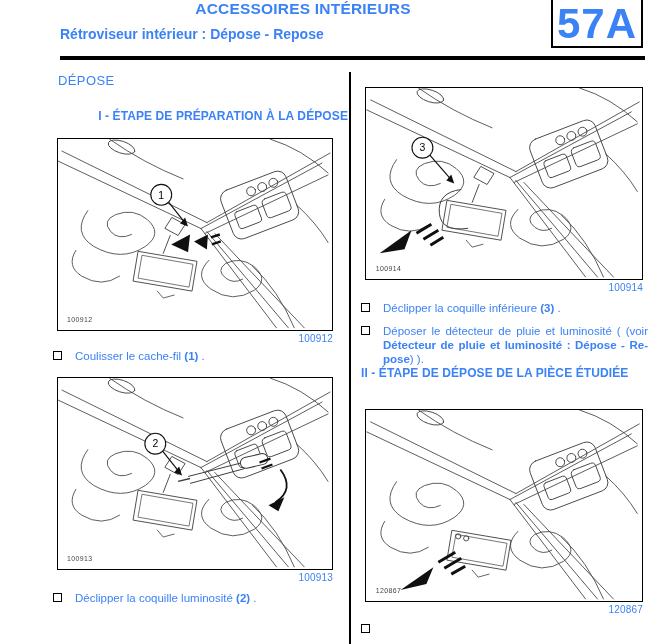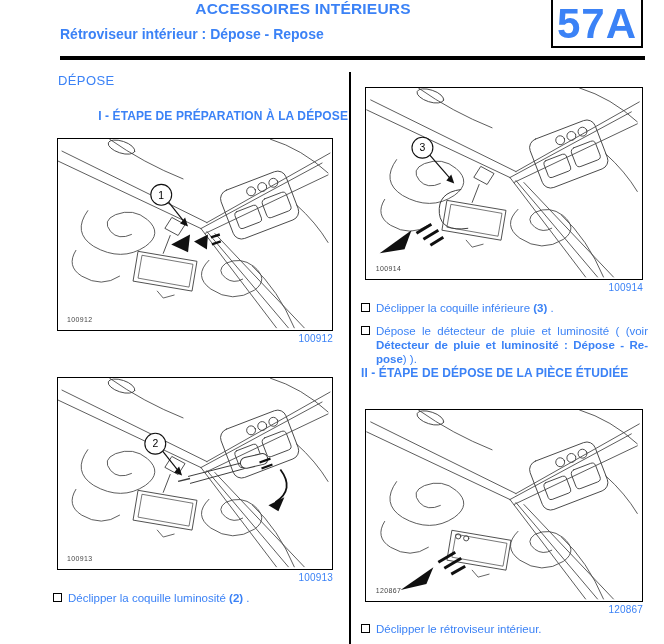"Déclipper la coquille inférieure (3)" .bullet { padding-left: 15px -> 22px }
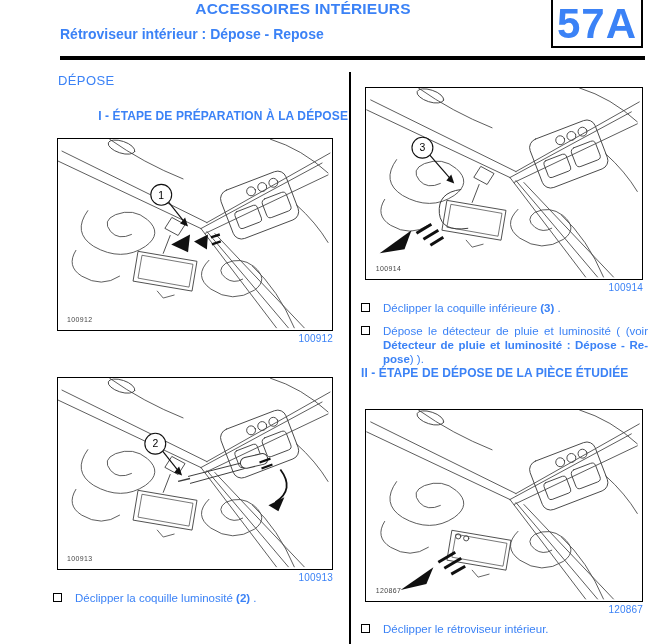"Dépose le détecteur de pluie" span { text: Dépose -> Déposer }
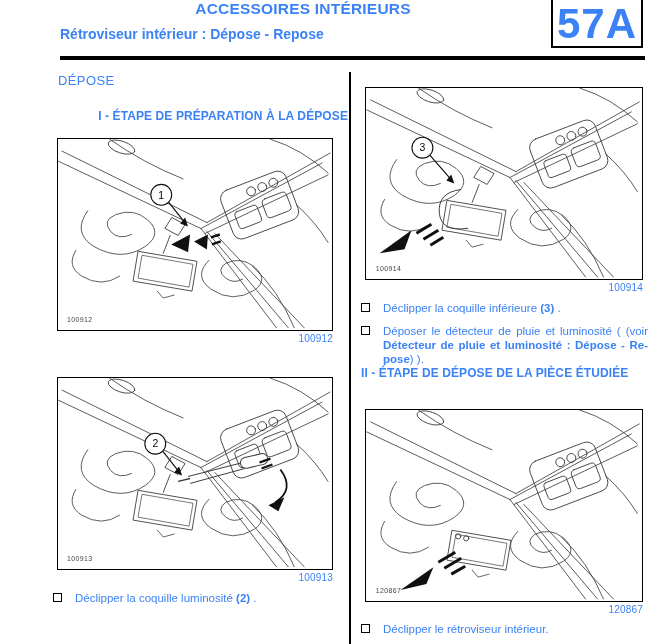"Coulisser le cache-fil (1) ." div.abs { html: none -> <div> <span></span><span><span>Coulisser le cache-fil </span><b>(1)</b><span> .</span></span> </div> }
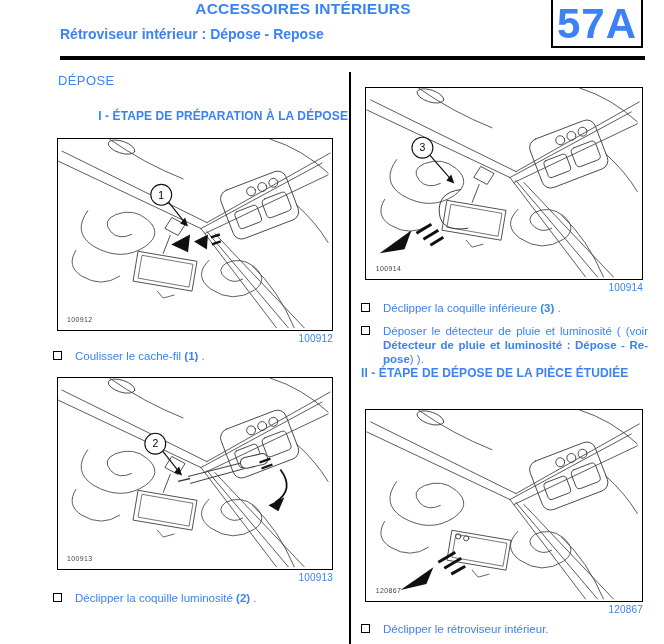"Déclipper le rétroviseur intérieur." span { html: <span><span>Déclipper le rétroviseur intérieur.</span><b></b><span></span></span> -> none }
